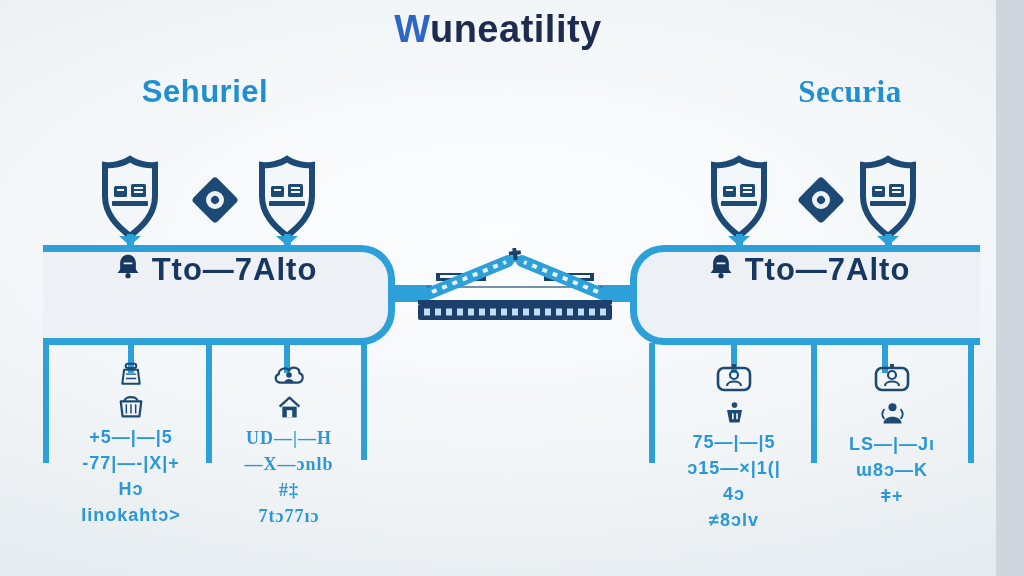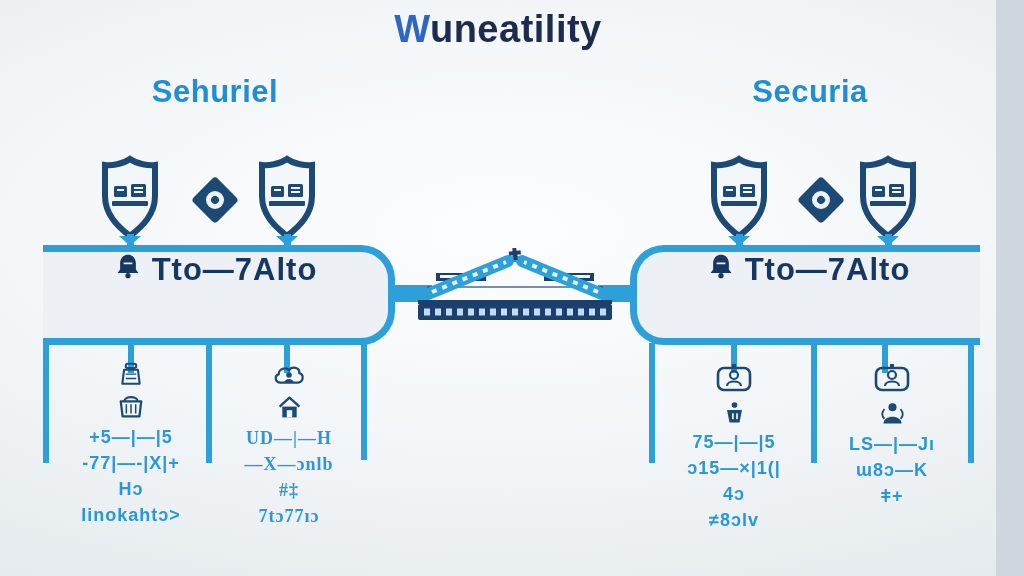"Sehuriel" .hdr-l { left: 65px -> 55px }
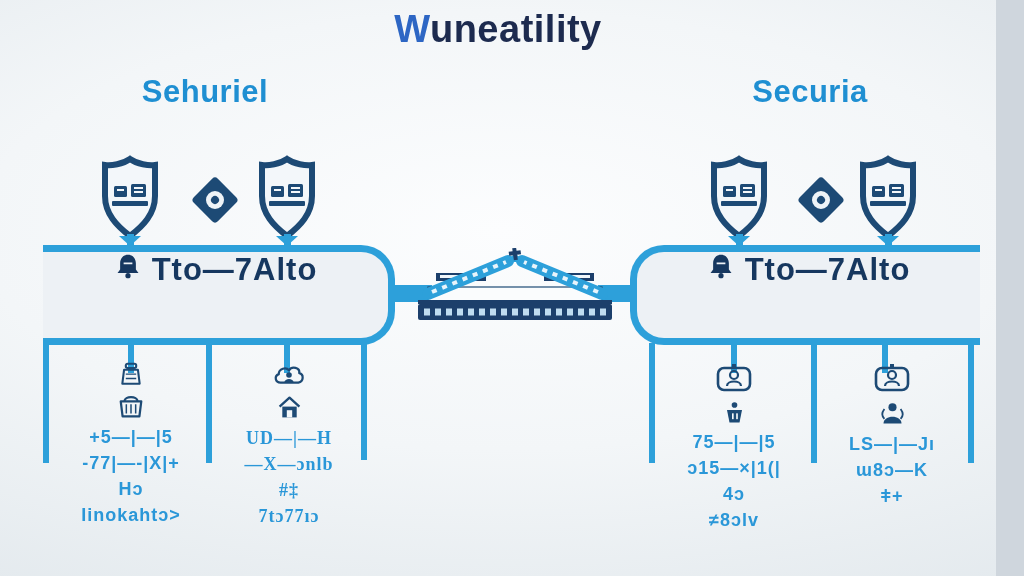"Securia" .hdr-r { font-family: none -> Liberation Serif, serif; left: 660px -> 700px }
